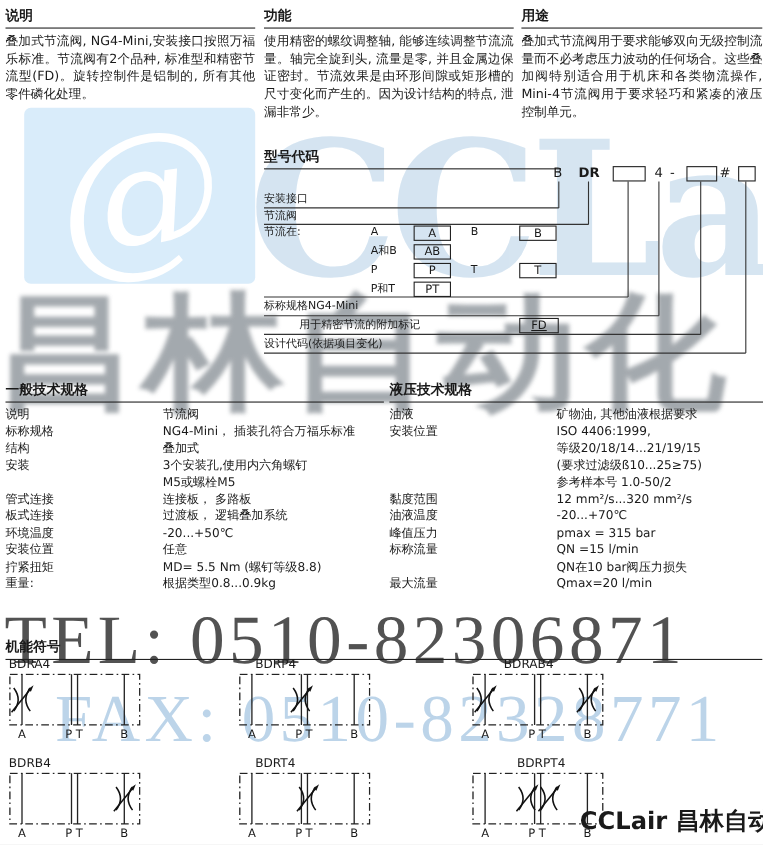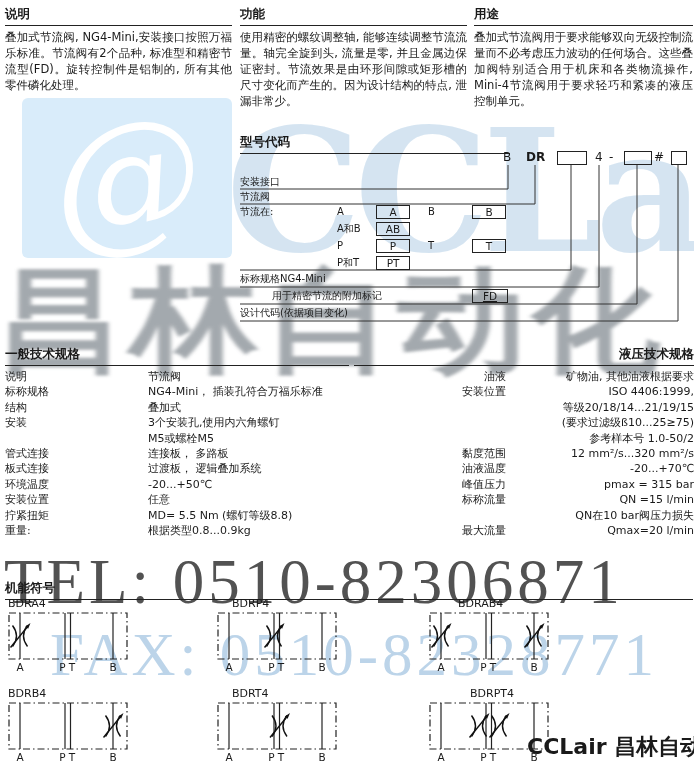"液压技术规格" div.ly { text-align: right -> none }
